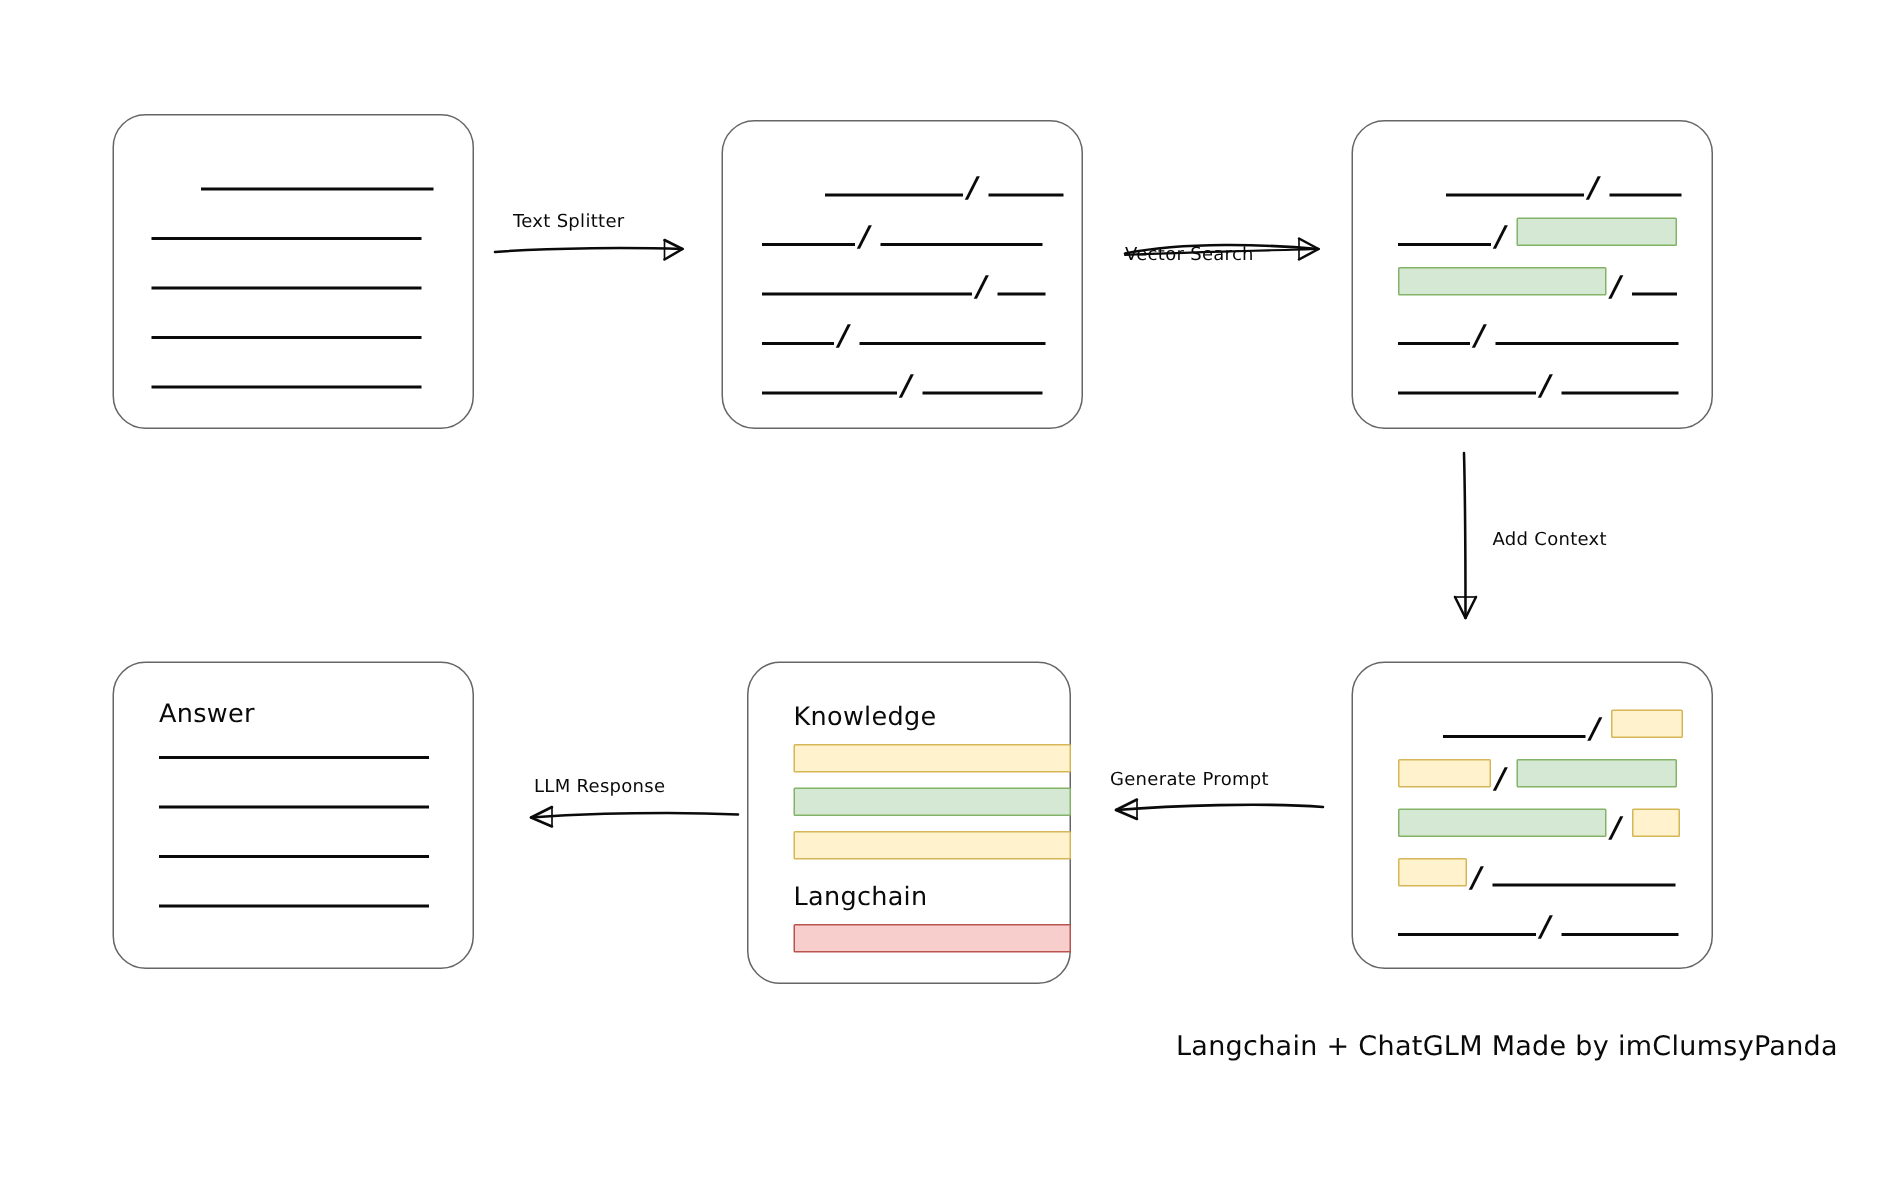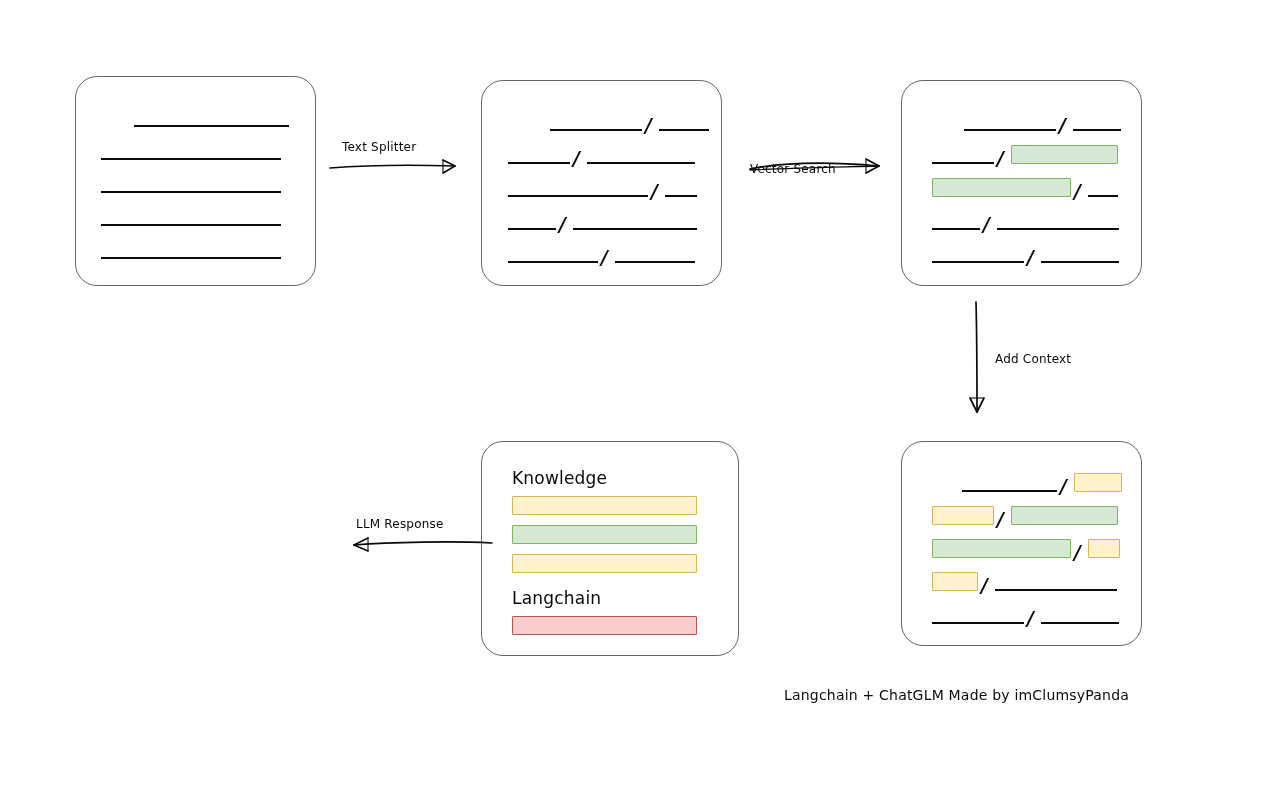"Answer" div.box { html: none -> <div> <div>Answer</div> <div> <div></div> <div></div> <div></div> <div></div> </div> </div> }
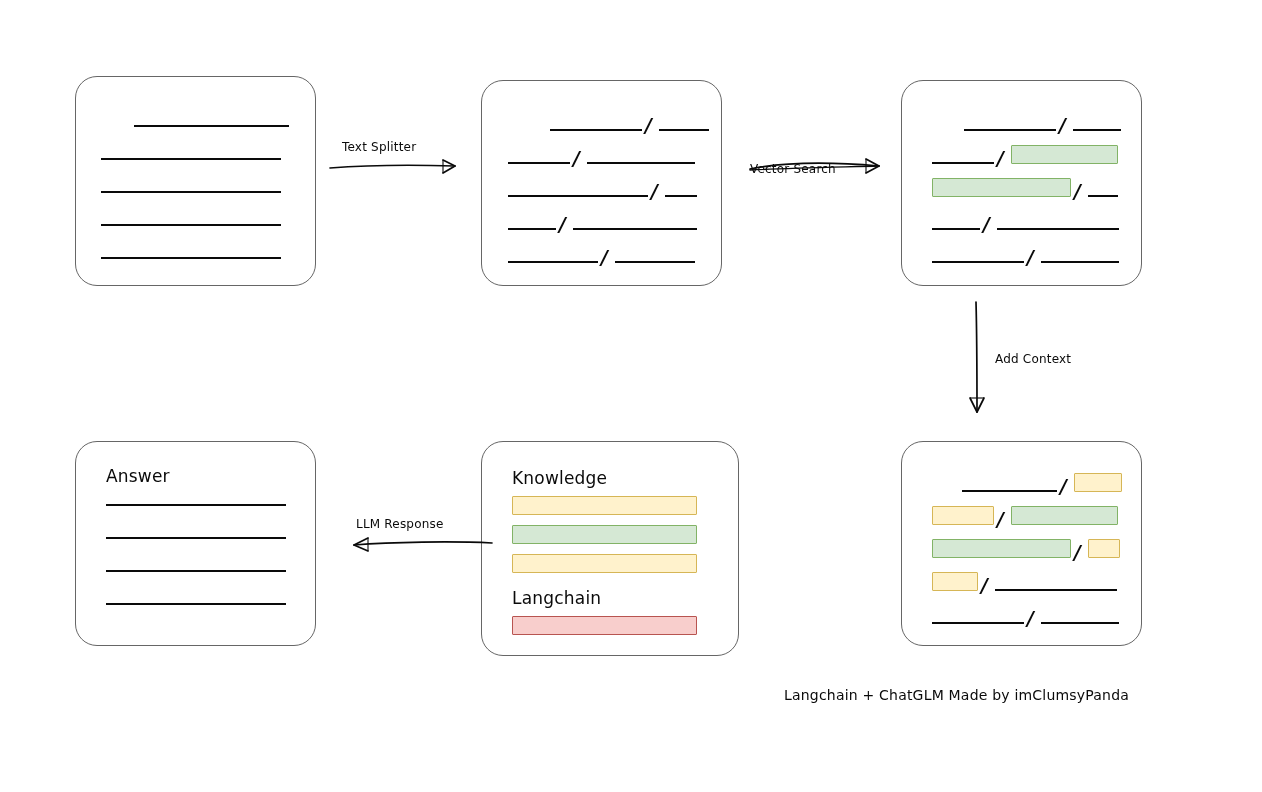"Knowledge" div.box { left: 481px -> 498px; width: 258px -> 216px }
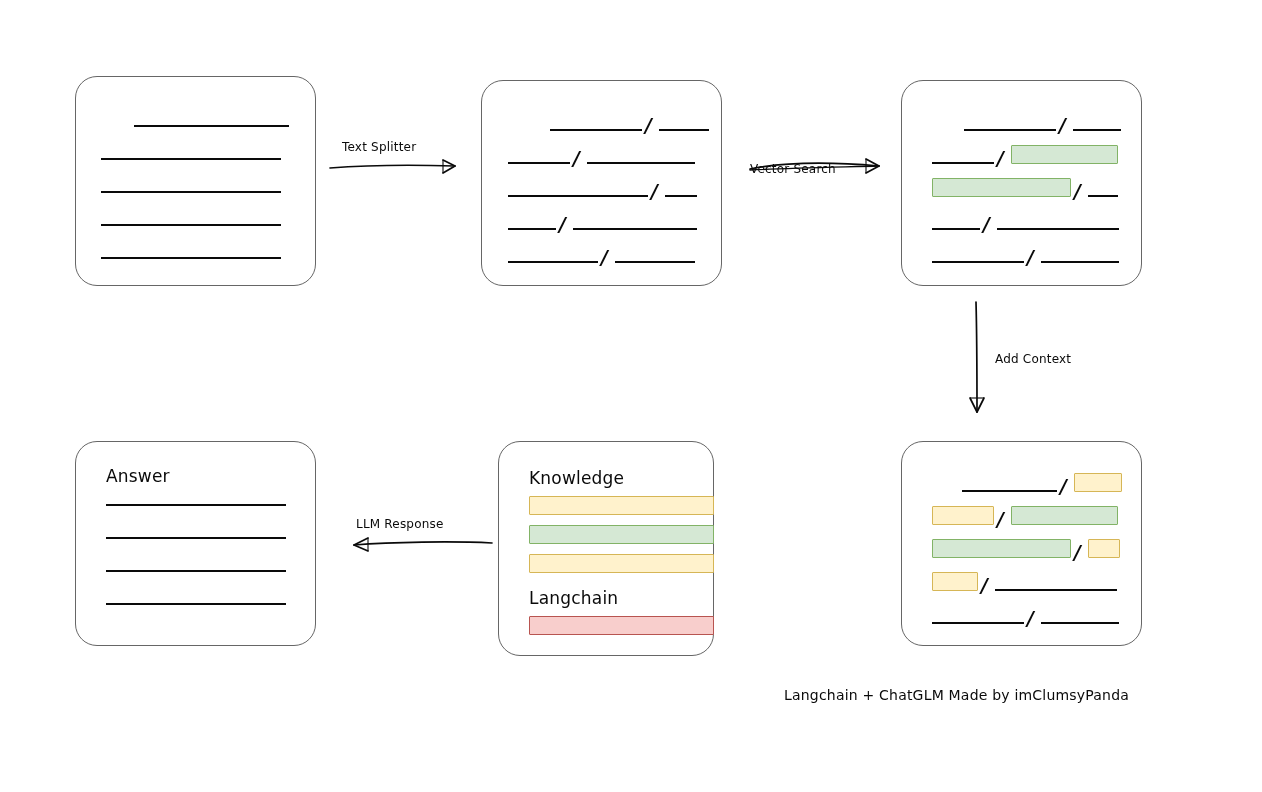"Generate Prompt" div.arrow { html: none -> <div> <div>Generate Prompt</div> <svg> <path></path> <path></path> <path></path> </svg> </div> }
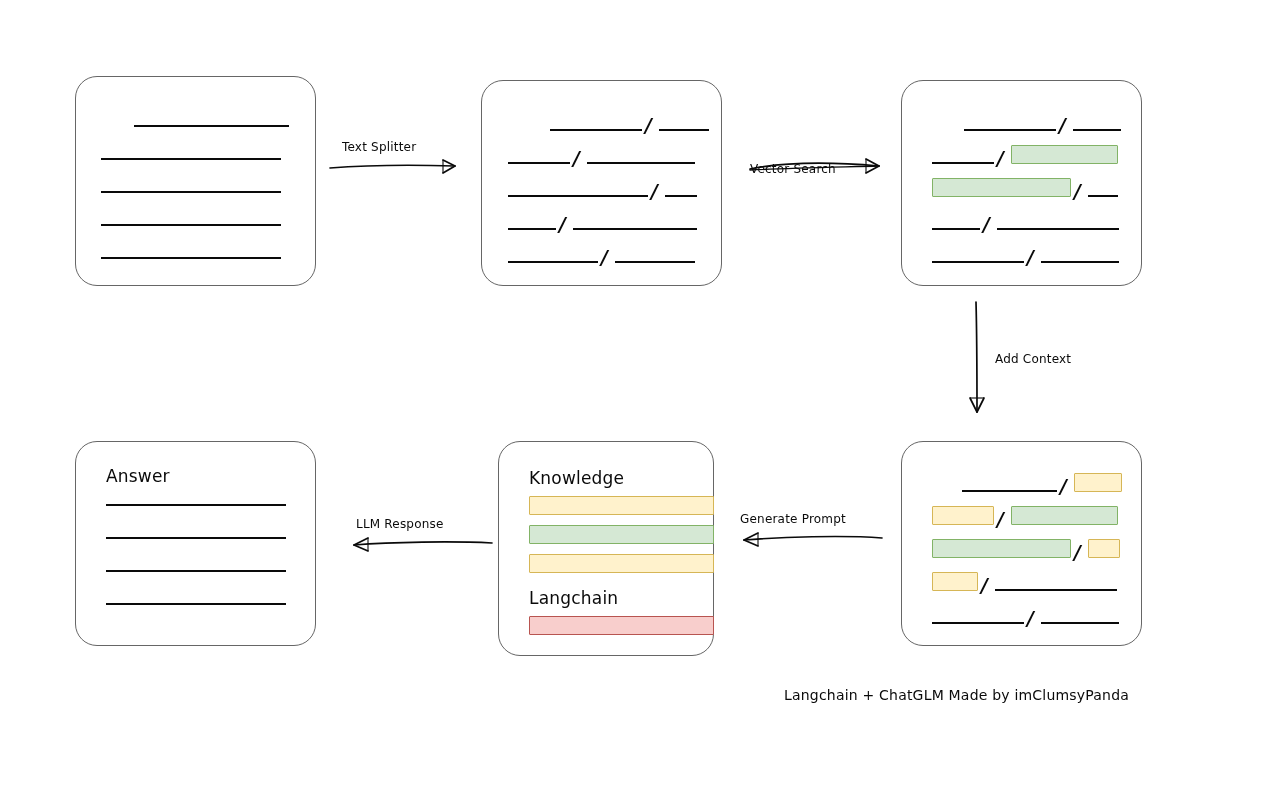"Langchain + ChatGLM Made by" .footer-label { font-size: 14px -> 18px }
